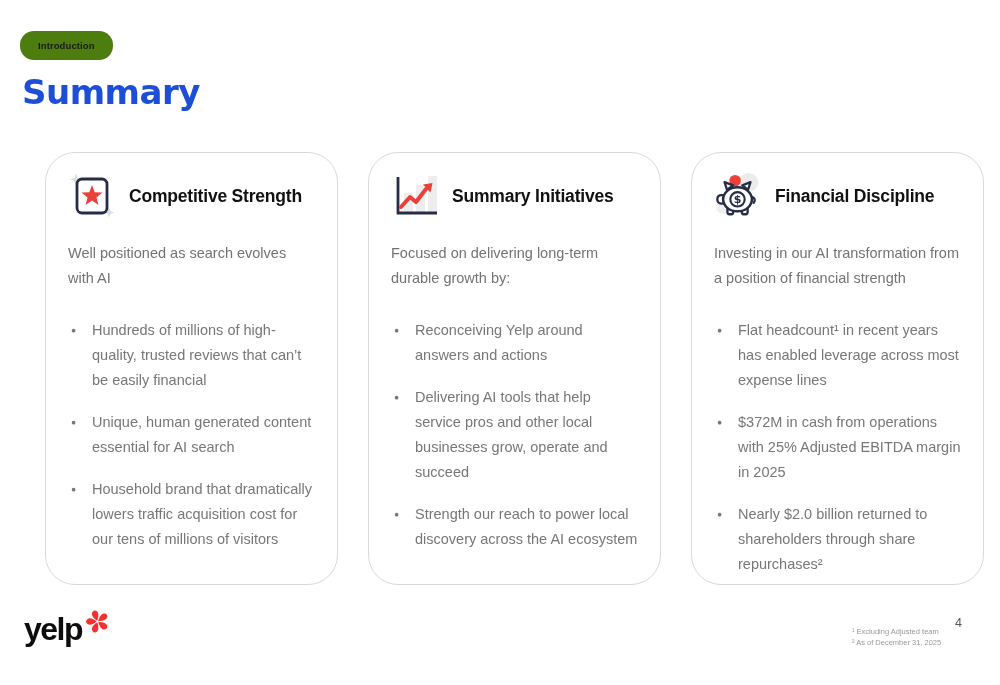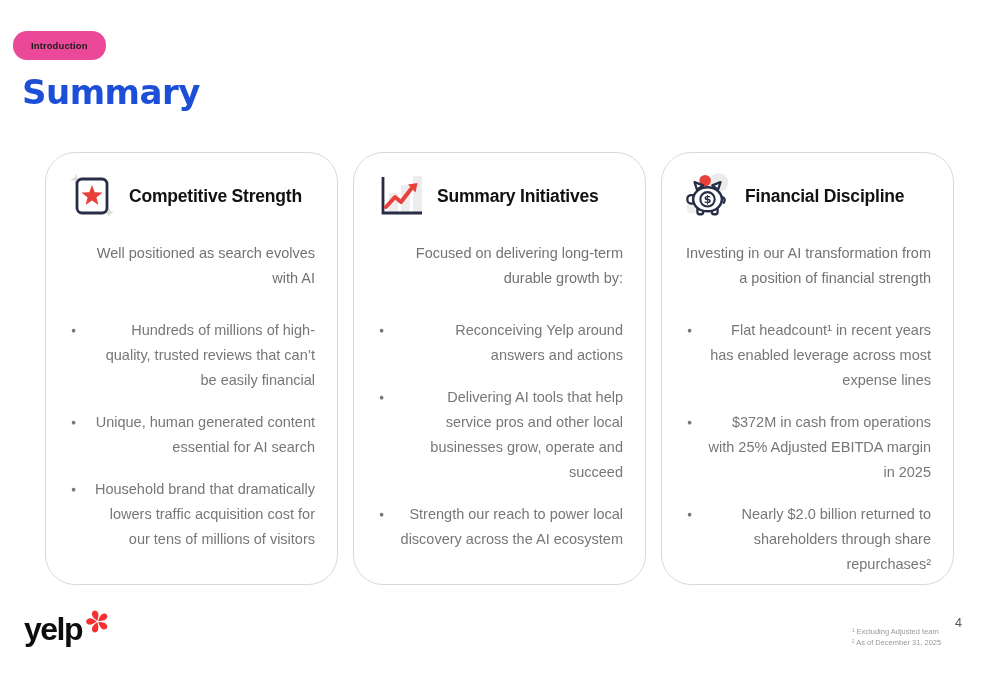"Introduction" .badge { background: #ec4899 -> #4d7c0f; left: 13px -> 20px }
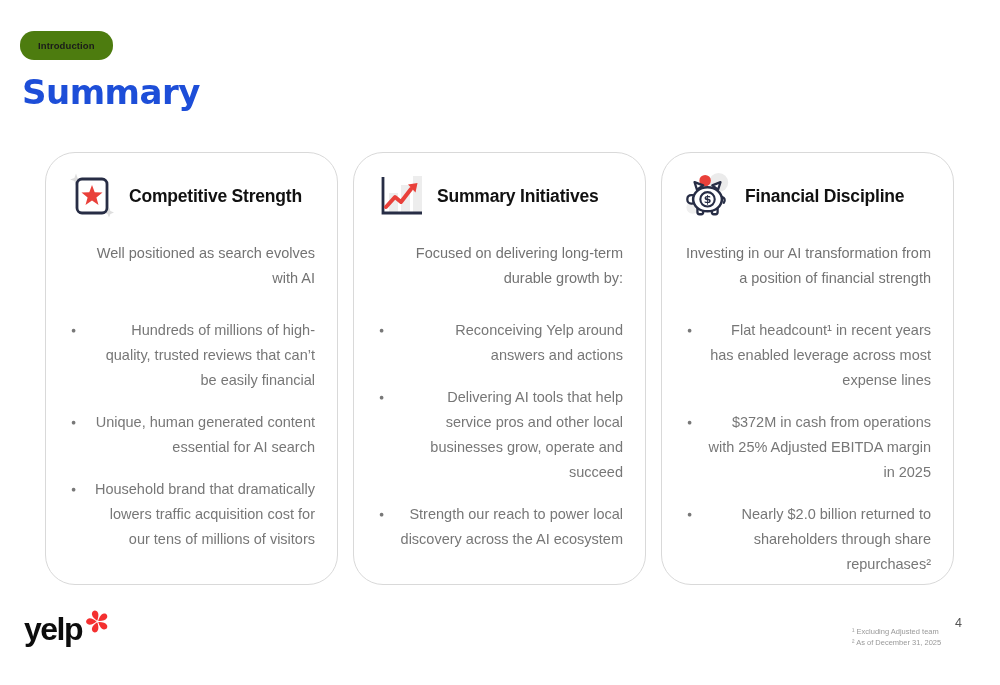"Competitive Strength" .cards { gap: 15px -> 30px; text-align: right -> none }
